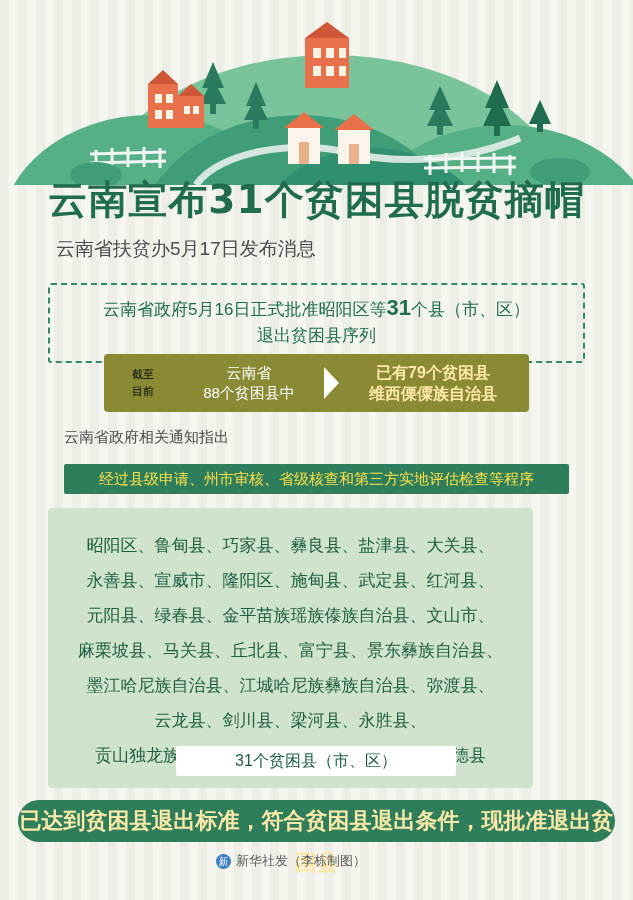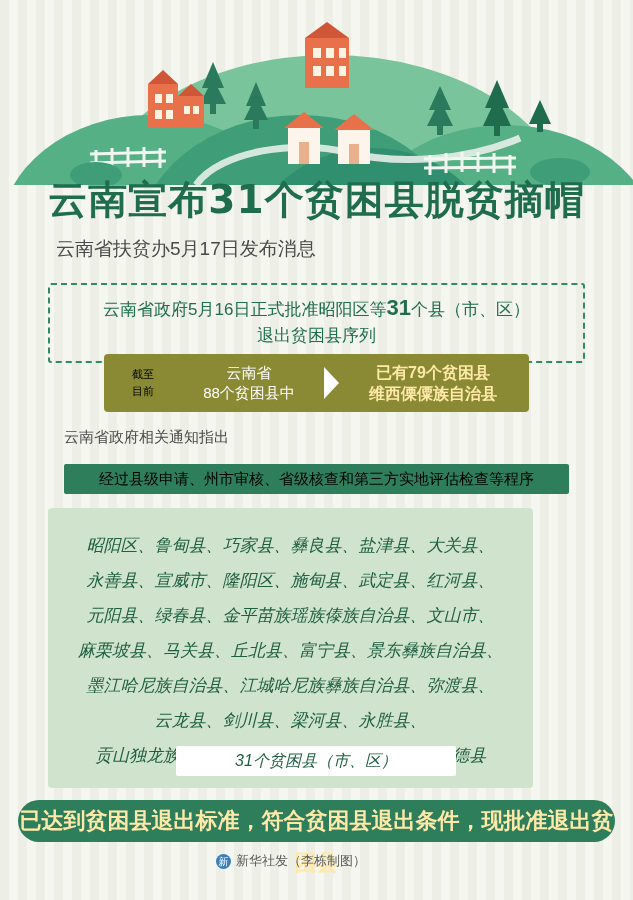"经过县级申请、州市审核、省级核查和第三方实地评估检查等程序" .notice-bar { color: #000000 -> #fde047 }
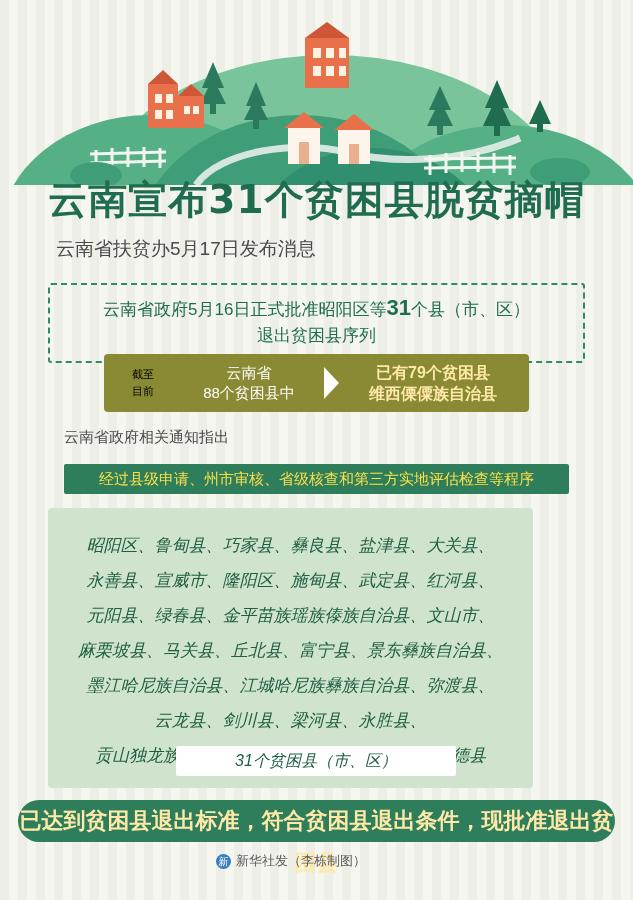"昭阳区、鲁甸县、巧家县、彝良县、盐津县、大关县、" .county-panel { font-style: italic -> none }
